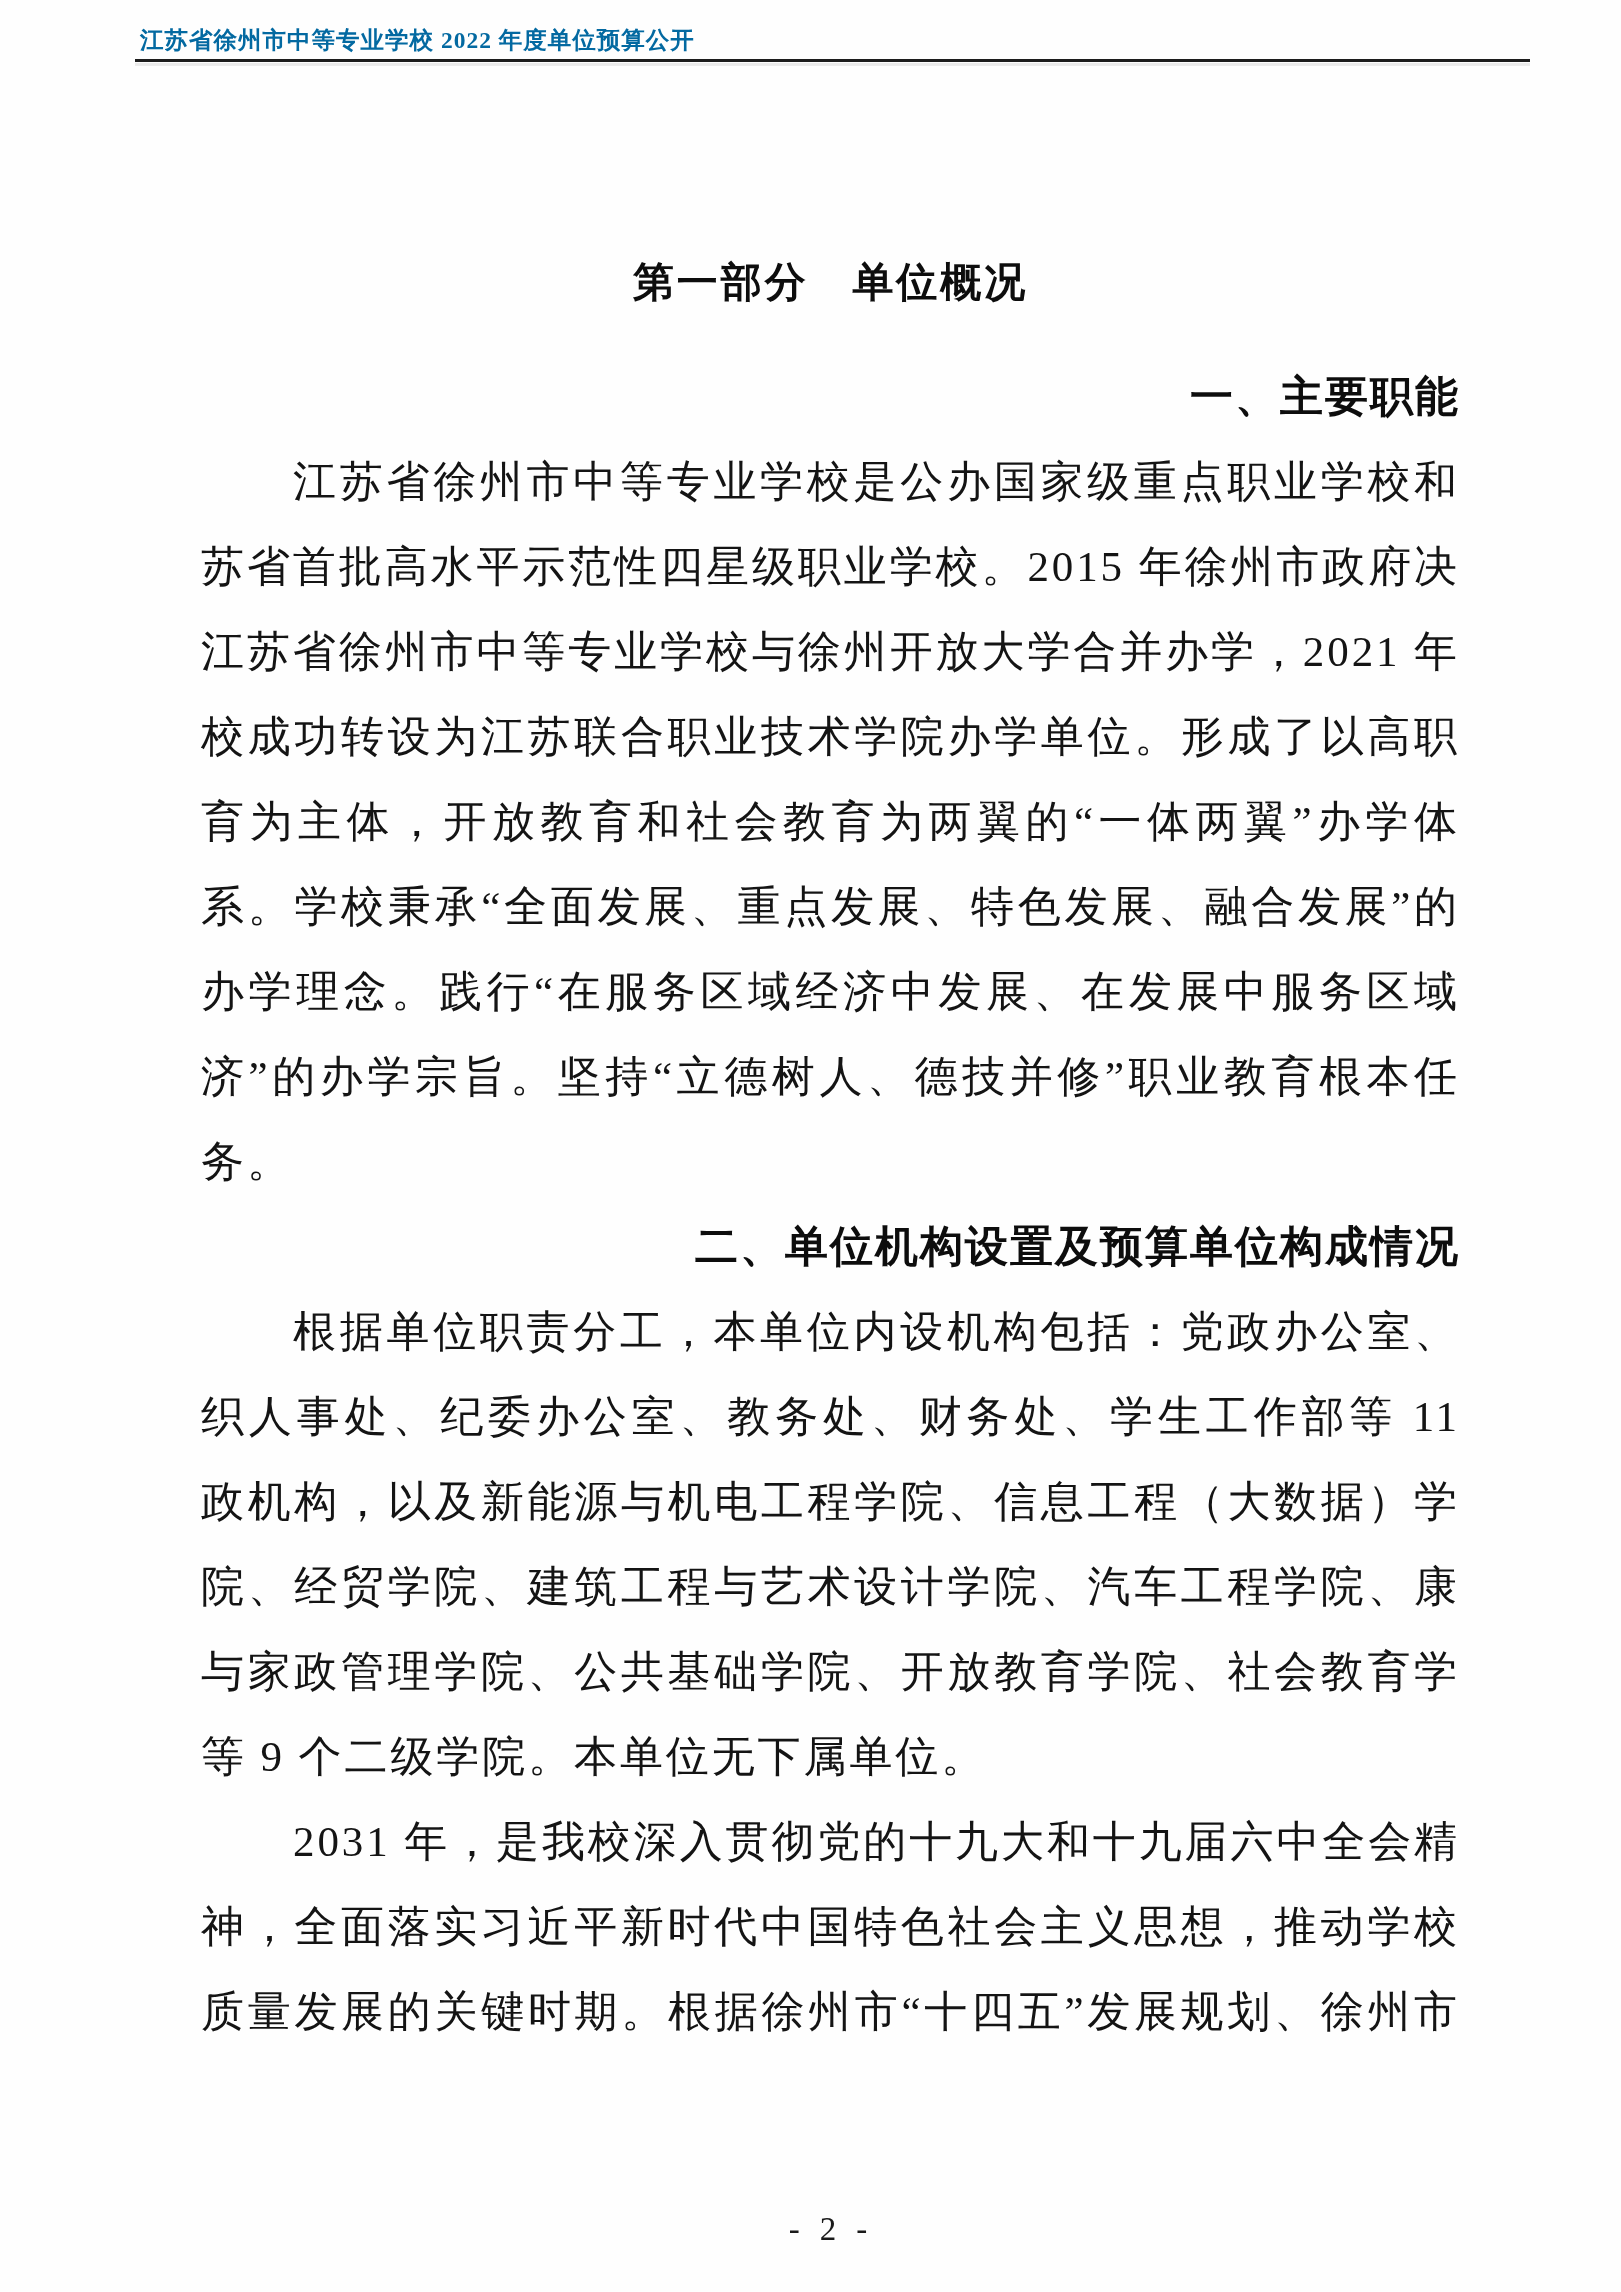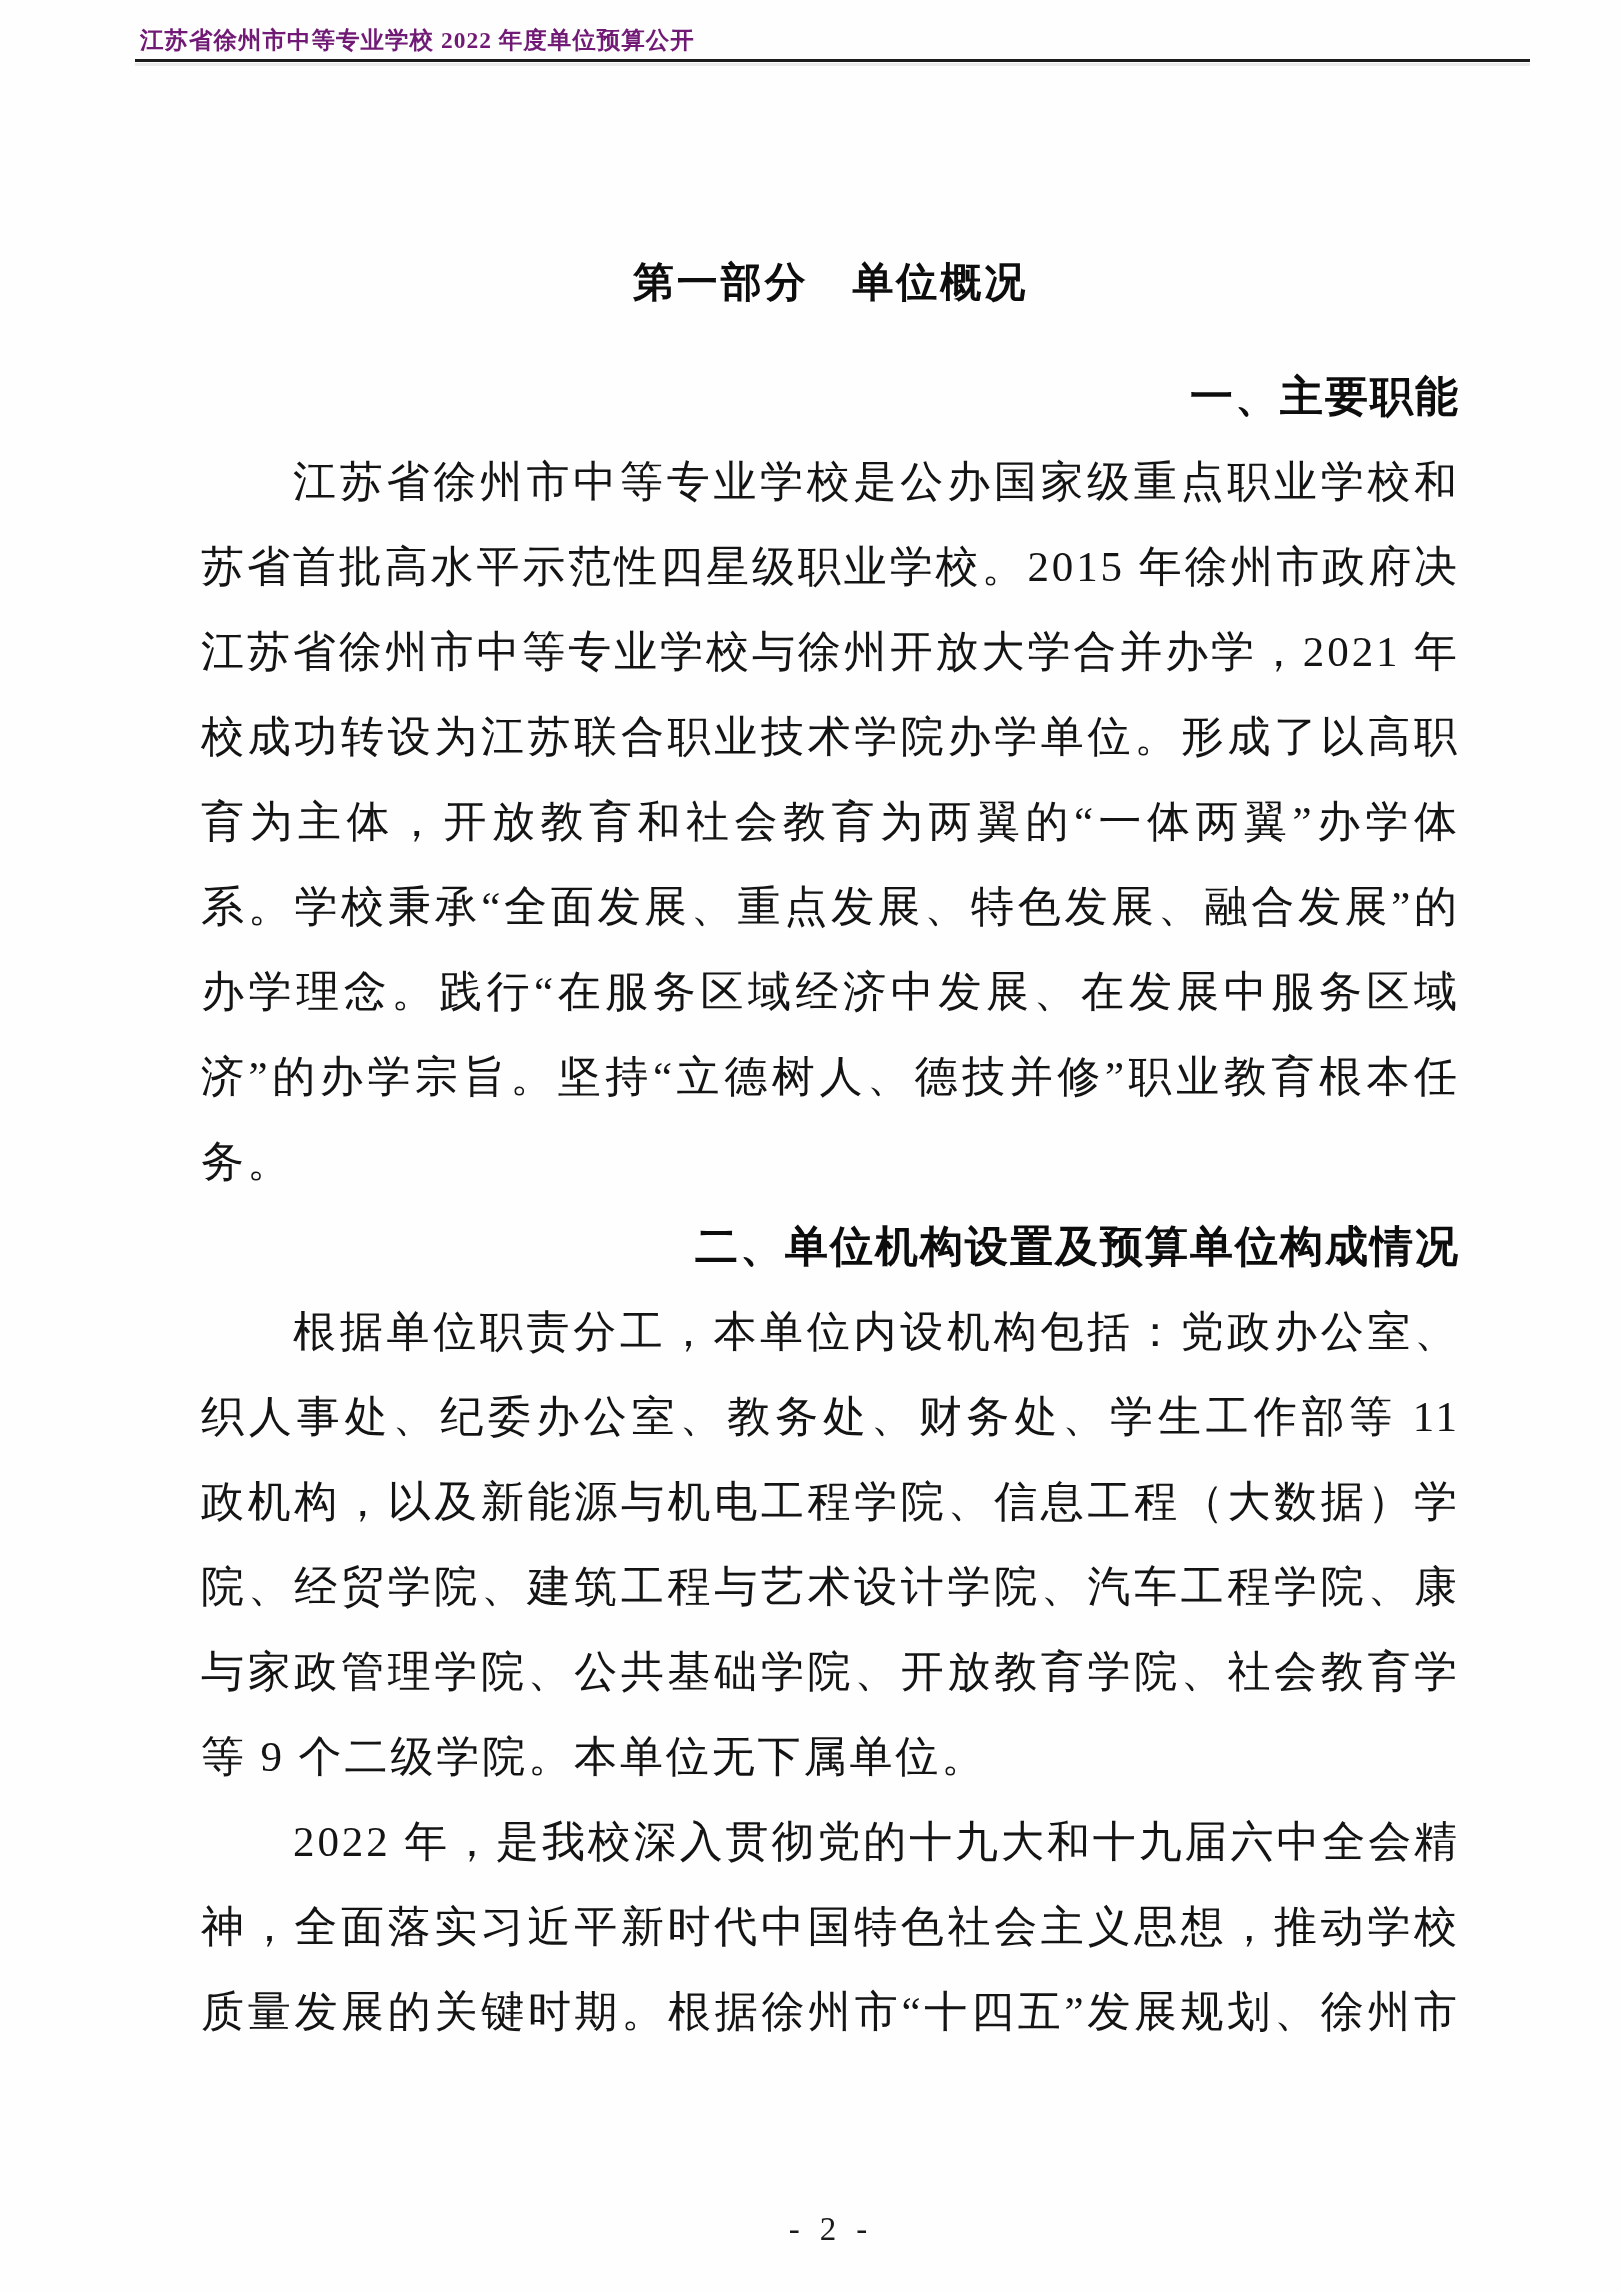"江苏省徐州市中等专业学校 2022 年度单位预算公开" .page-header { color: #701a75 -> #0369a1 }
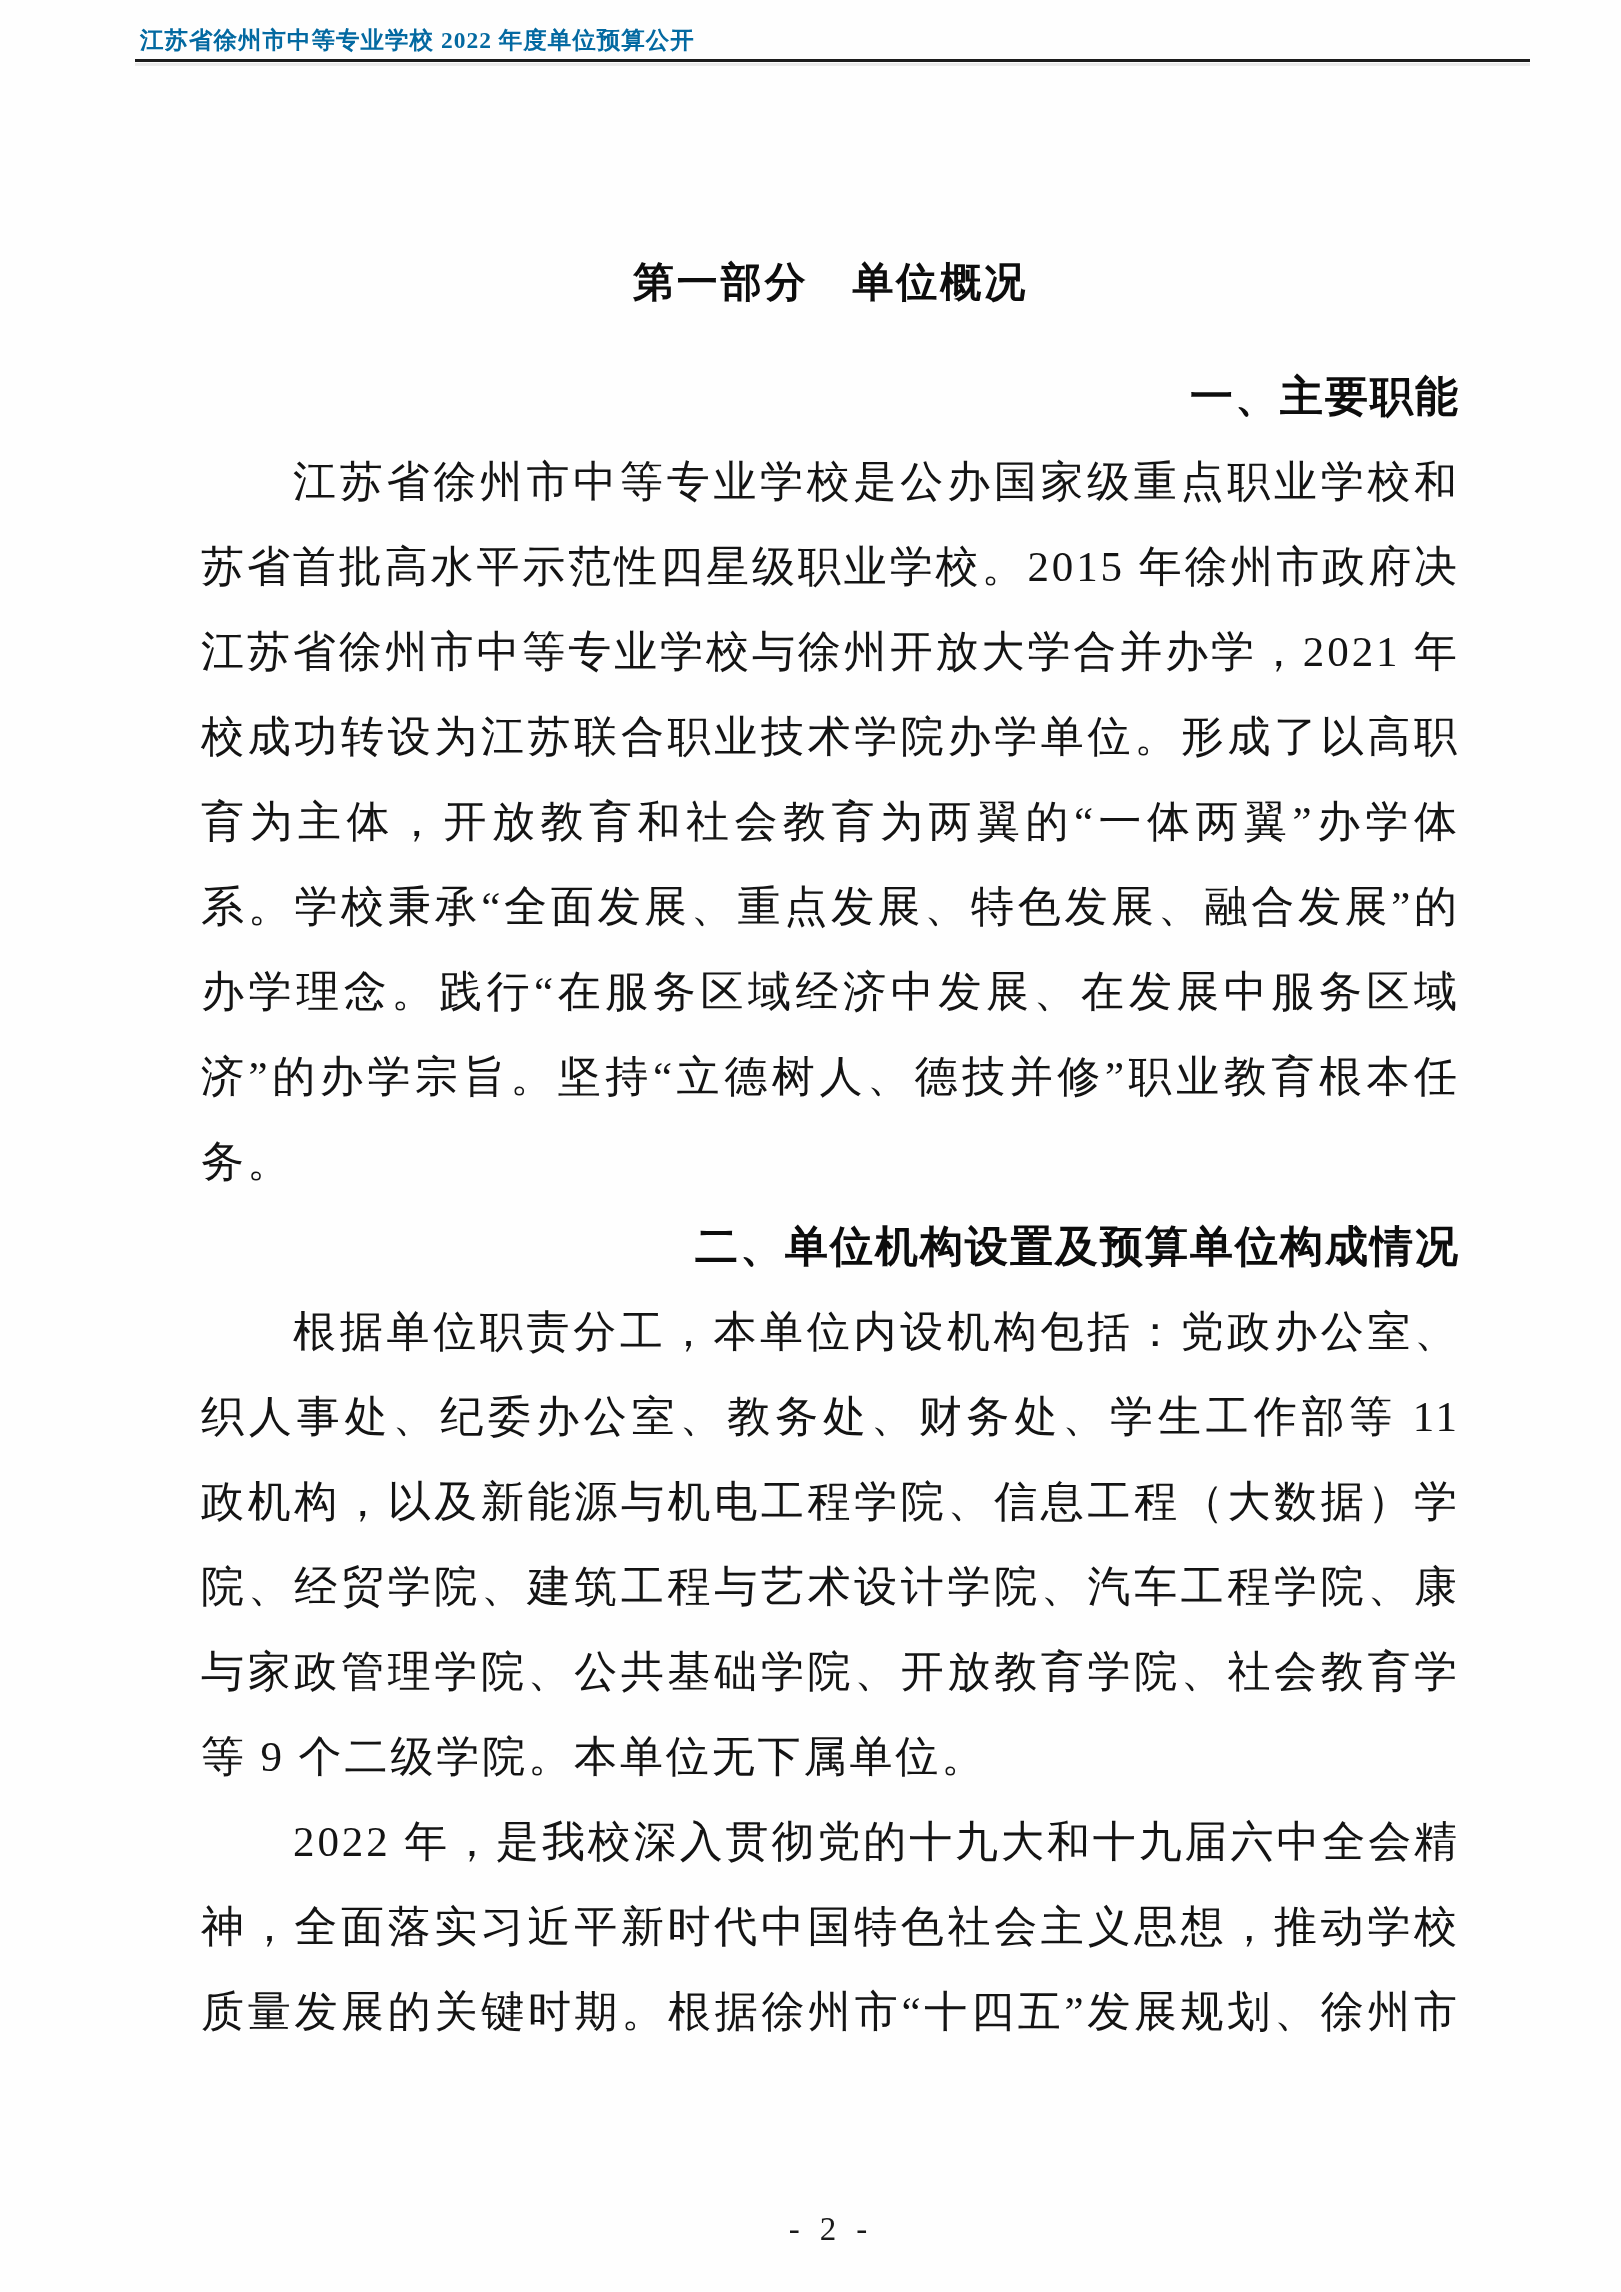"2022 年，是我校深入贯彻党的十九大和十九届六中全会精" div.b { text: 2022 -> 2031 }
